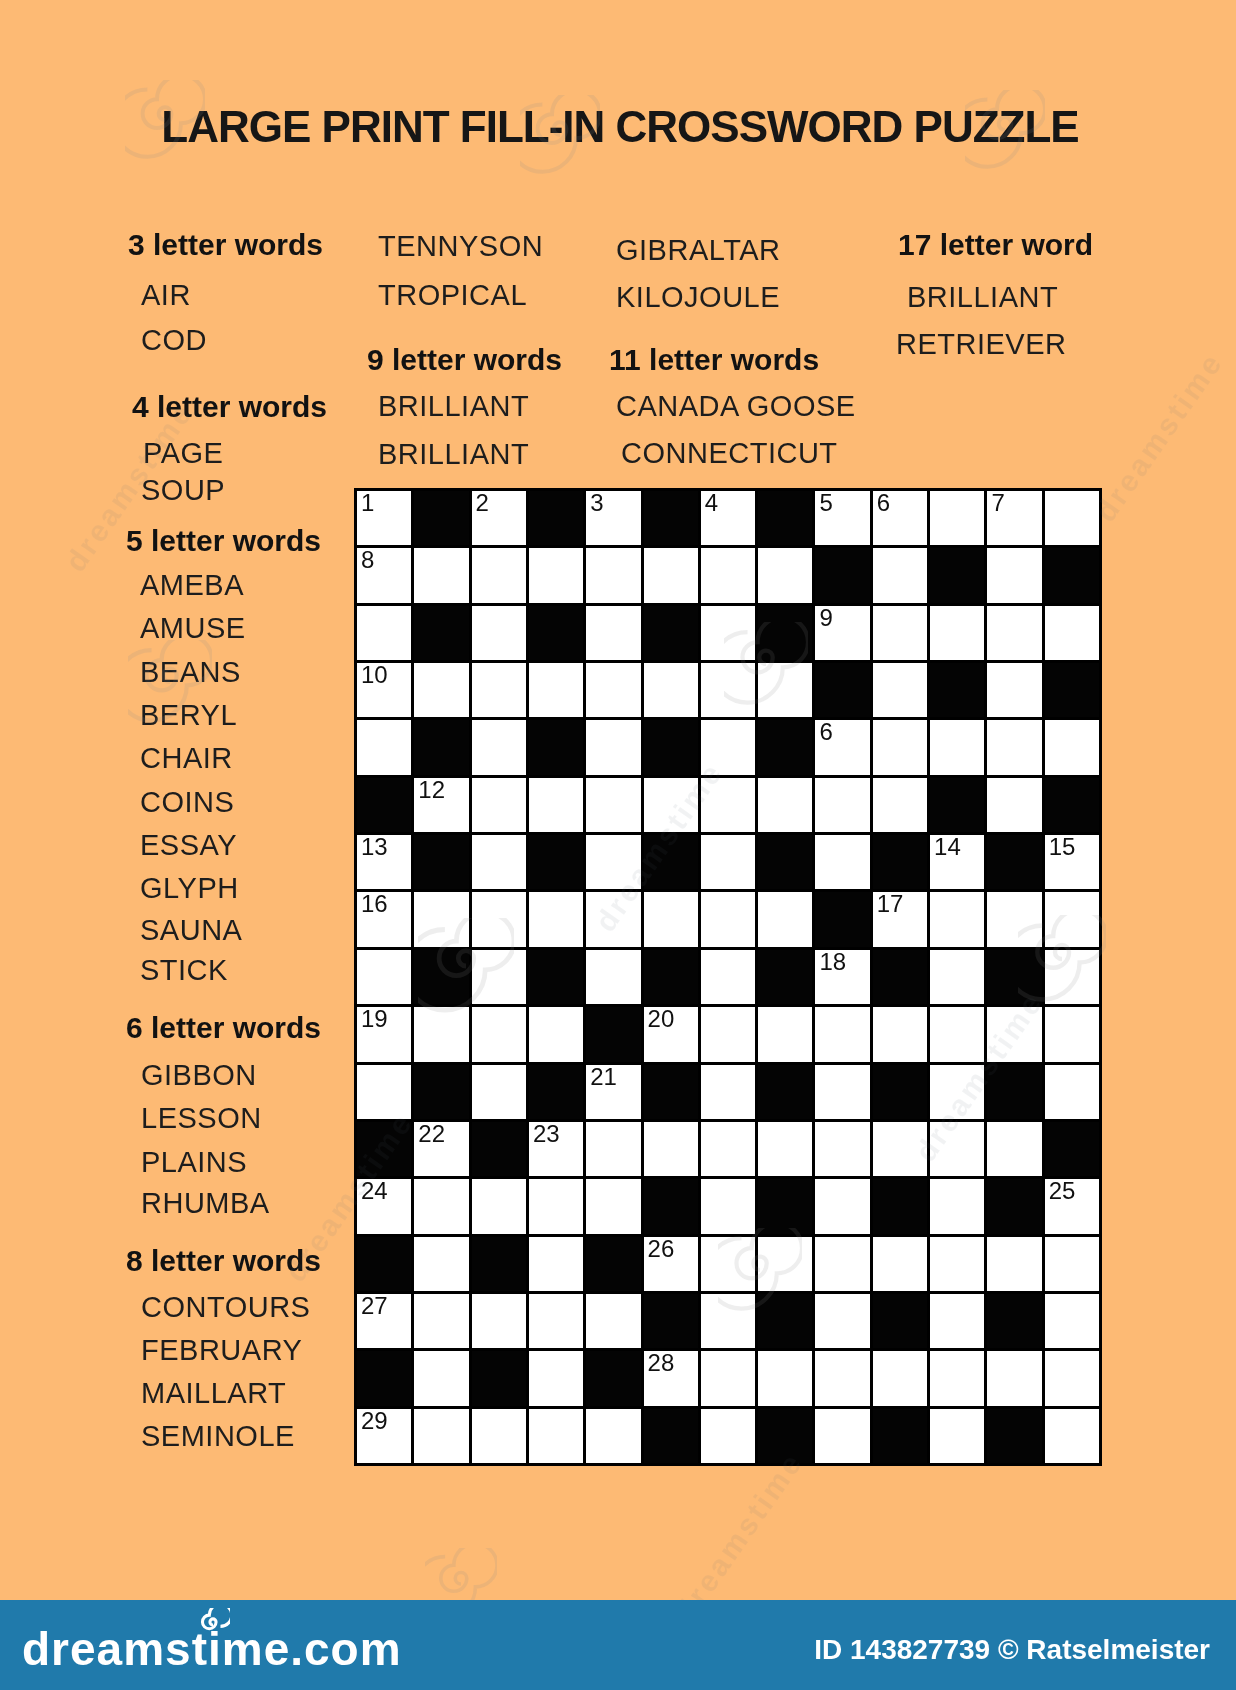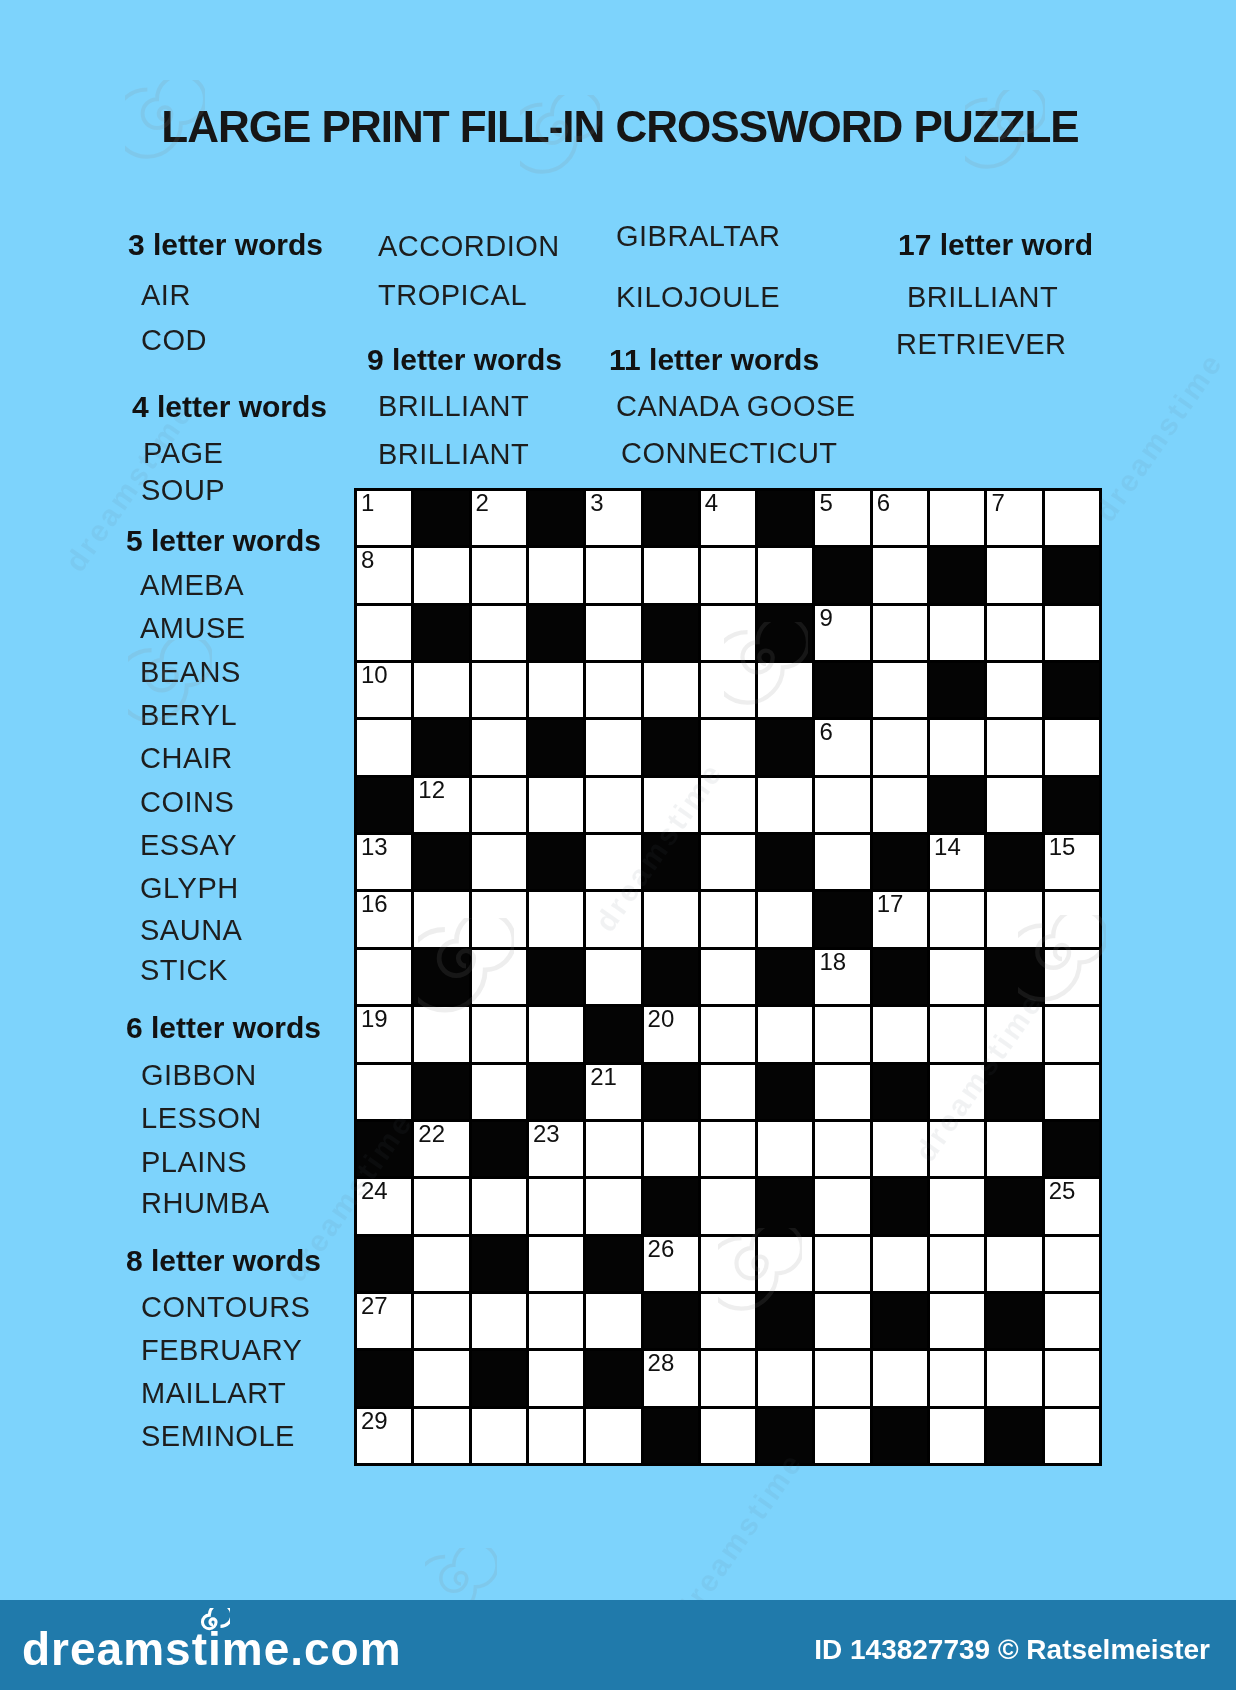"LARGE PRINT FILL-IN CROSSWORD PUZZLE" .page { background: #7dd3fc -> #fdba74 }
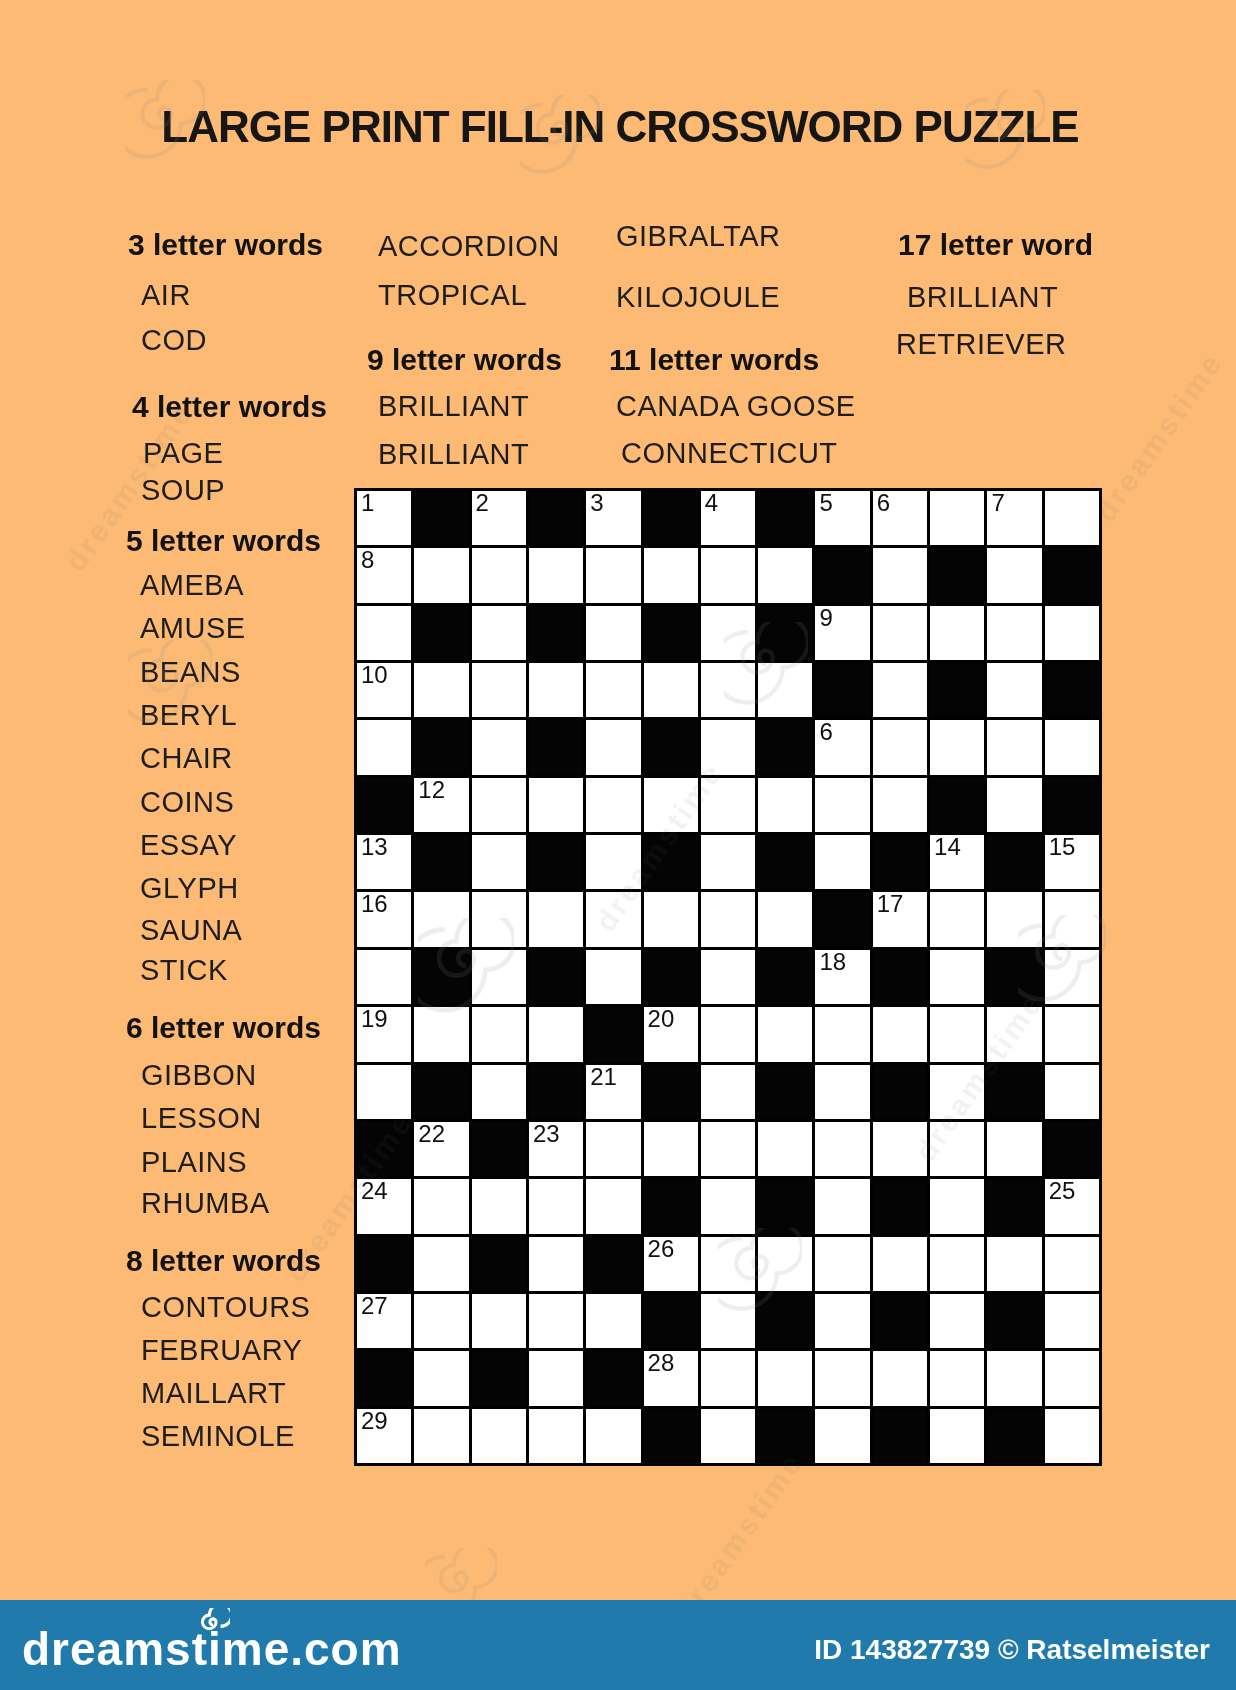"ACCORDION" span.w { text: ACCORDION -> TENNYSON }
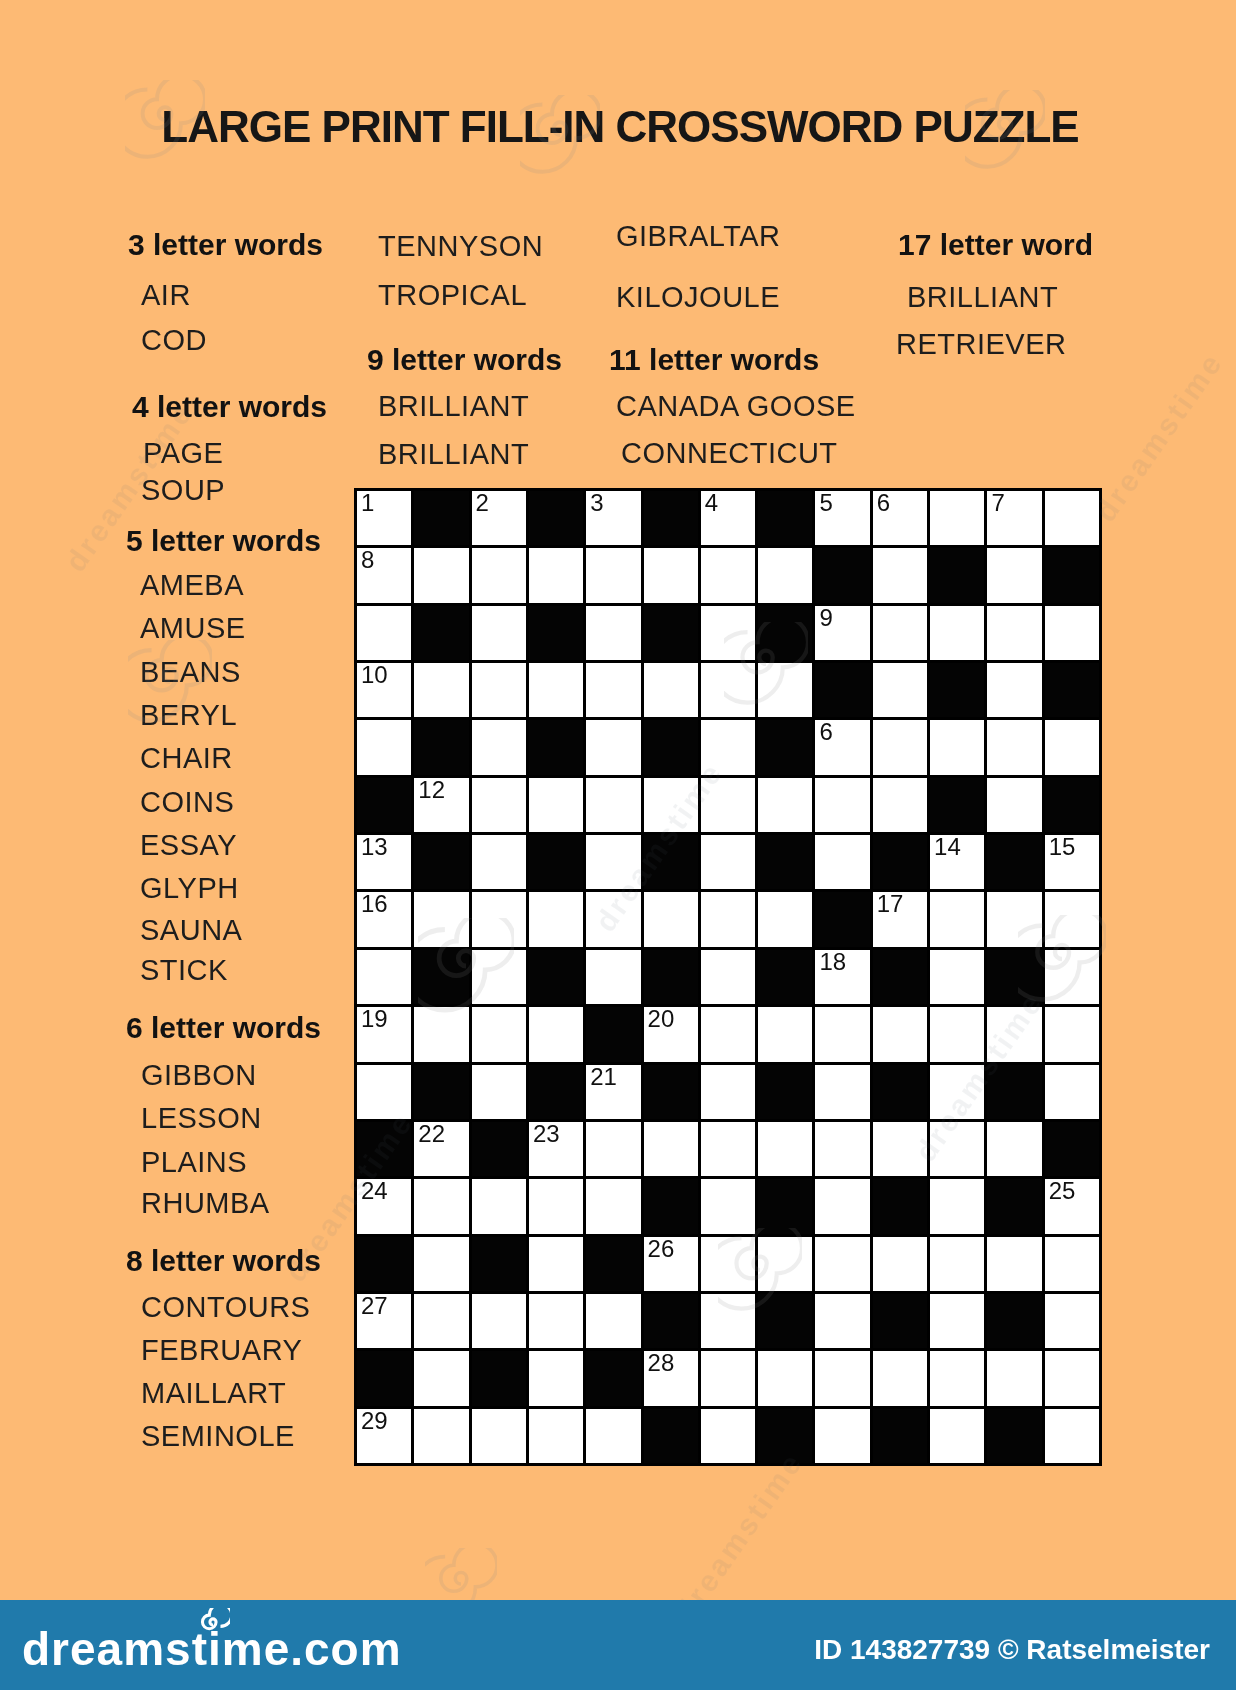"GIBRALTAR" span.w { top: 220px -> 234px }
